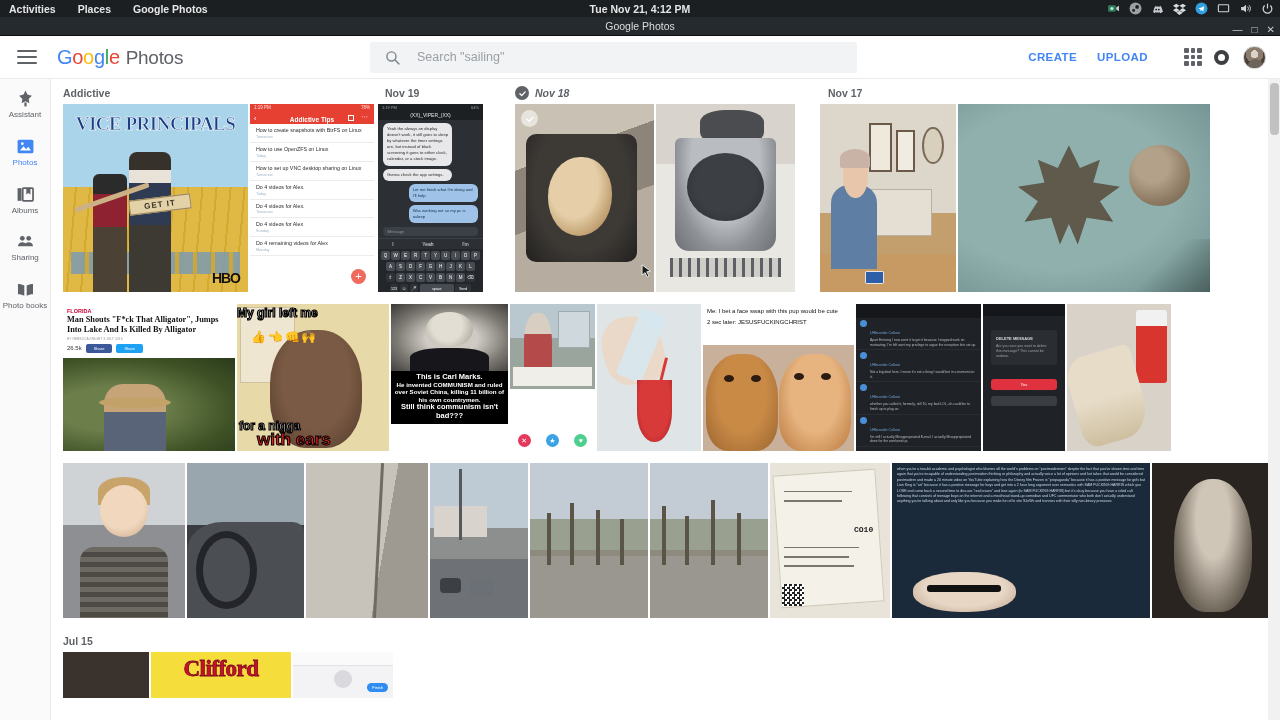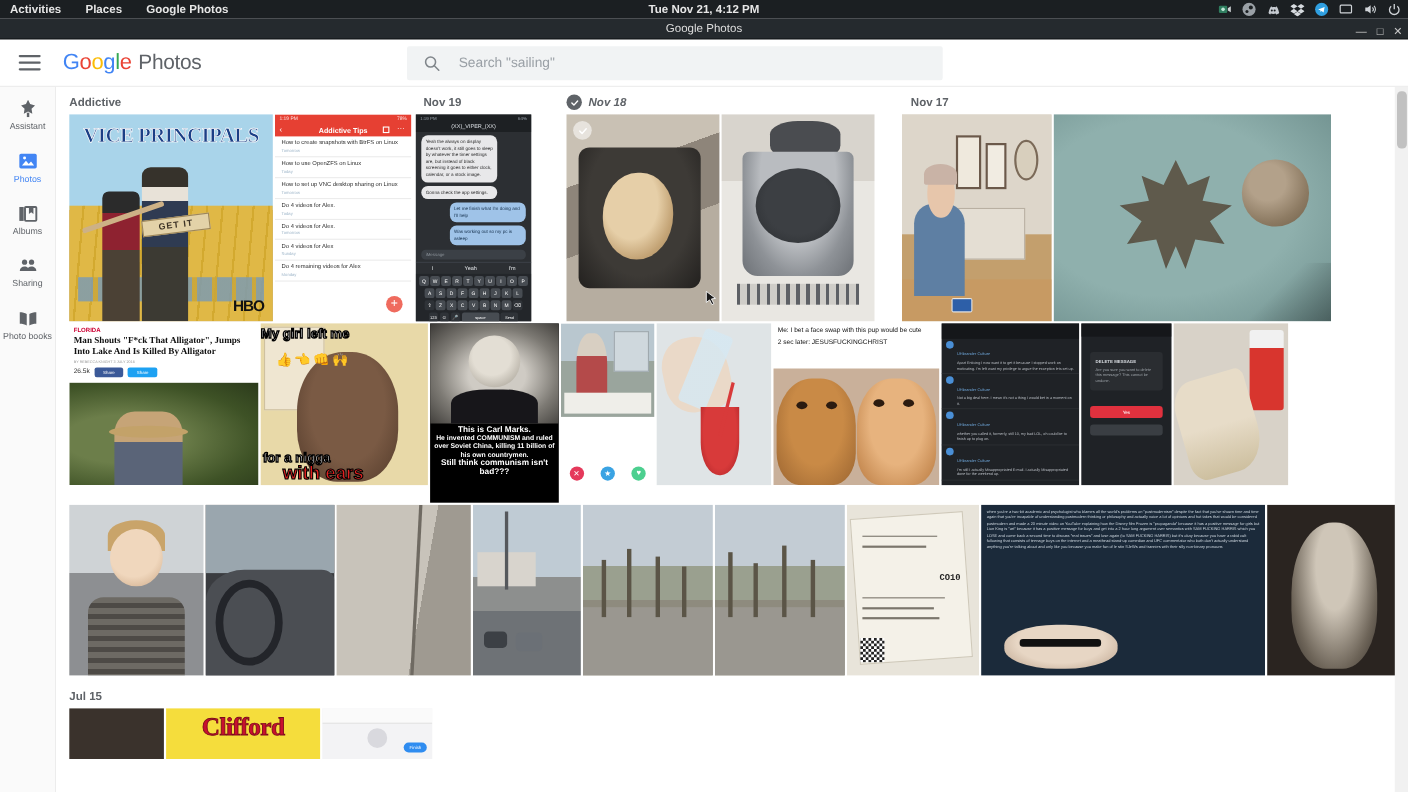"CREATE" div { html: none -> <div> <button>CREATE</button> <button>UPLOAD</button> <div> <i></i> <i></i> <i></i> <i></i> <i></i> <i></i> <i></i> <i></i> <i></i> </div> <div></div> <div></div> </div> }
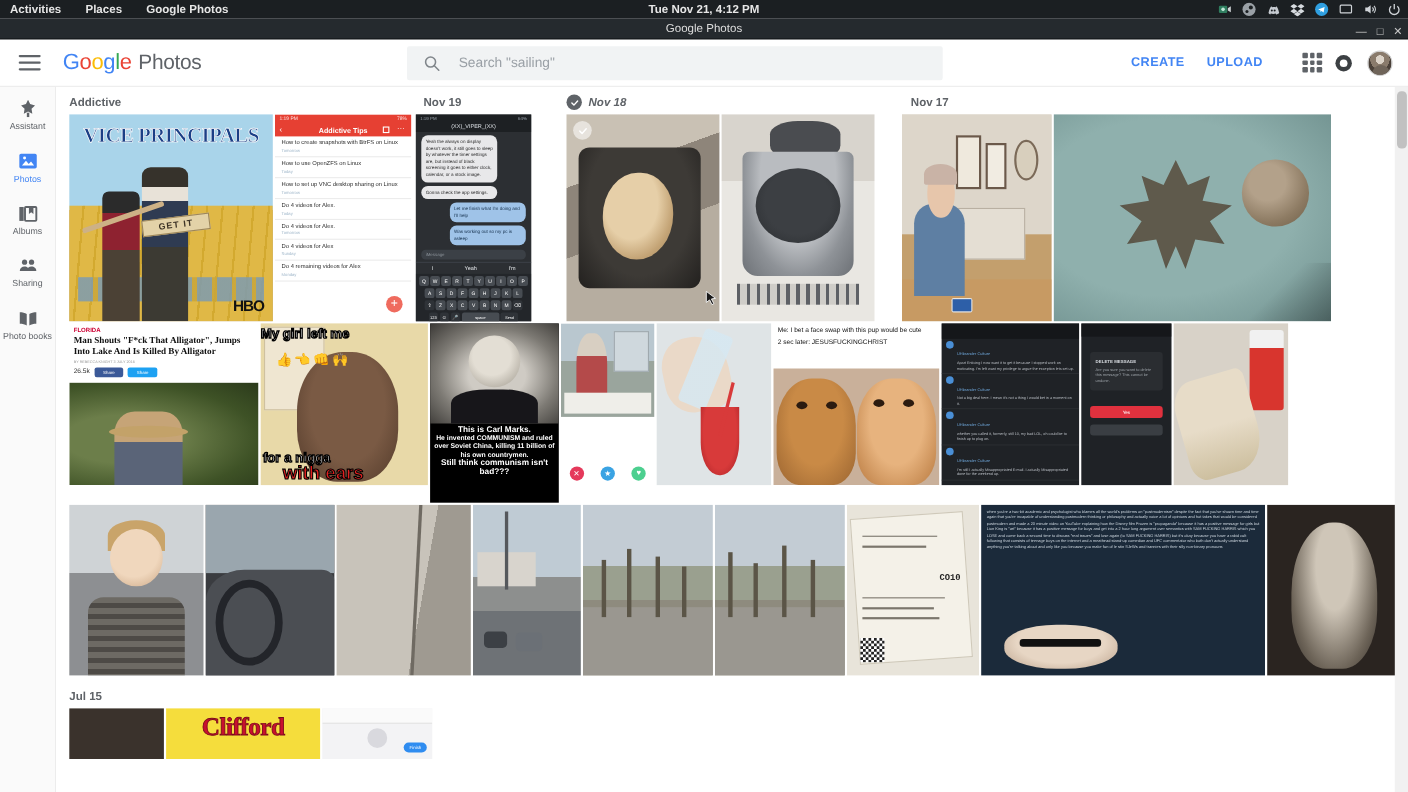"VICE PRINCIPALS" .photo-row { margin-bottom: 2px -> 12px }
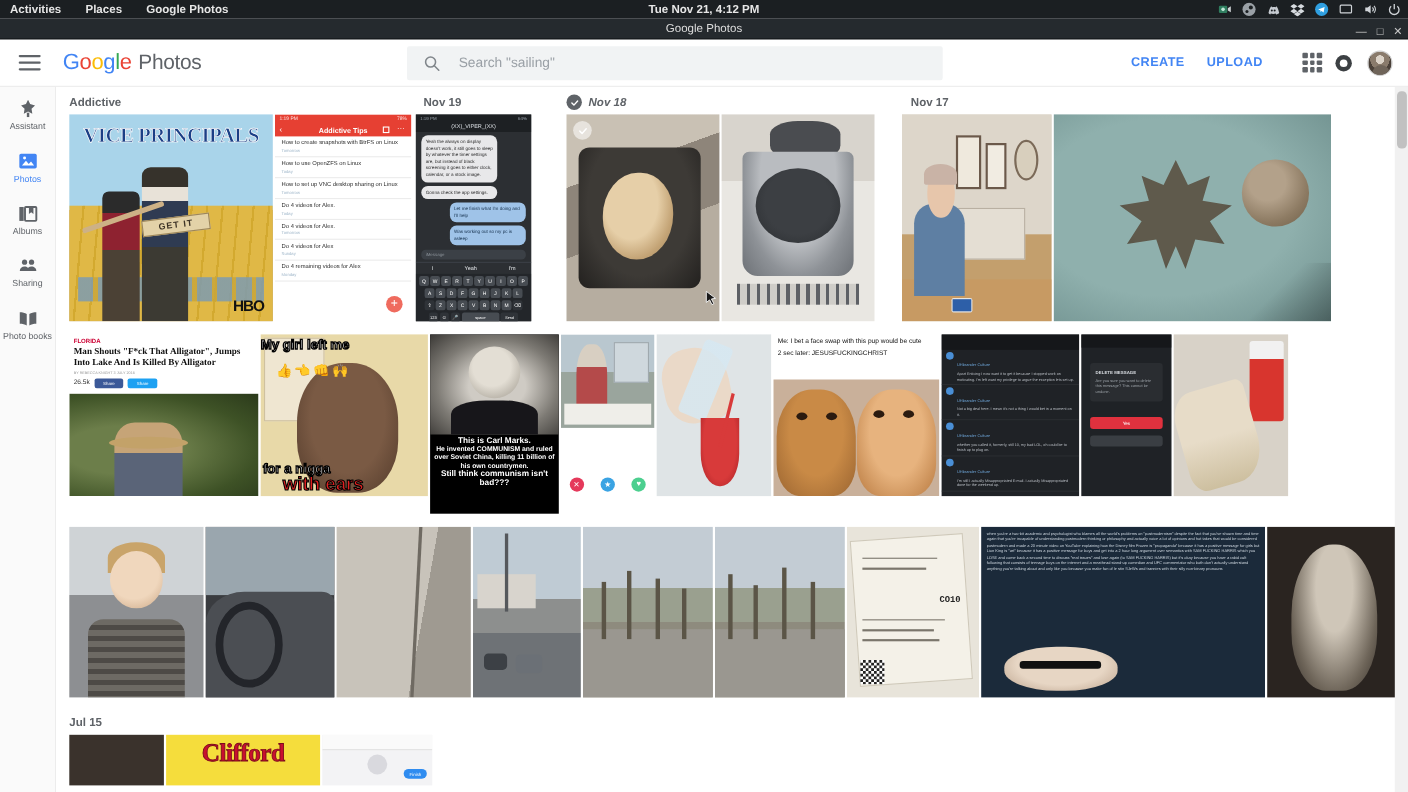"This is Carl Marks." div.tile { height: 163px -> 120px }
